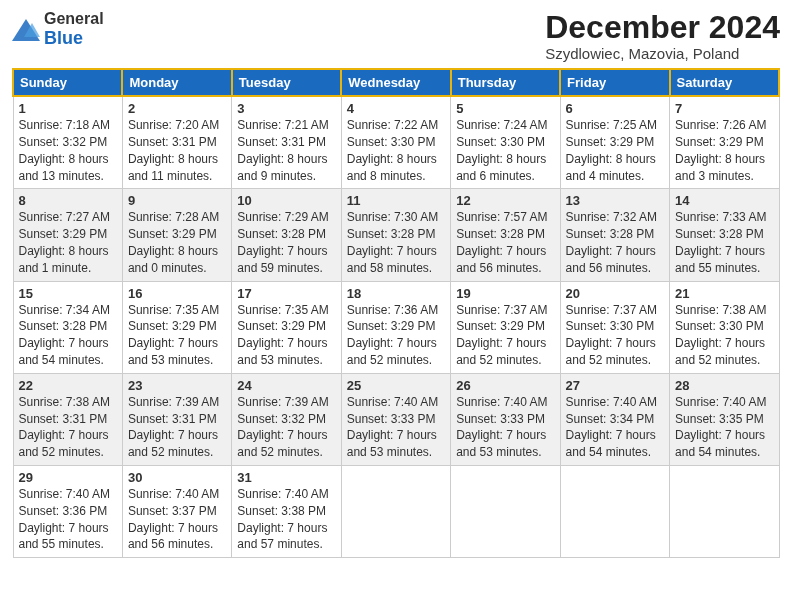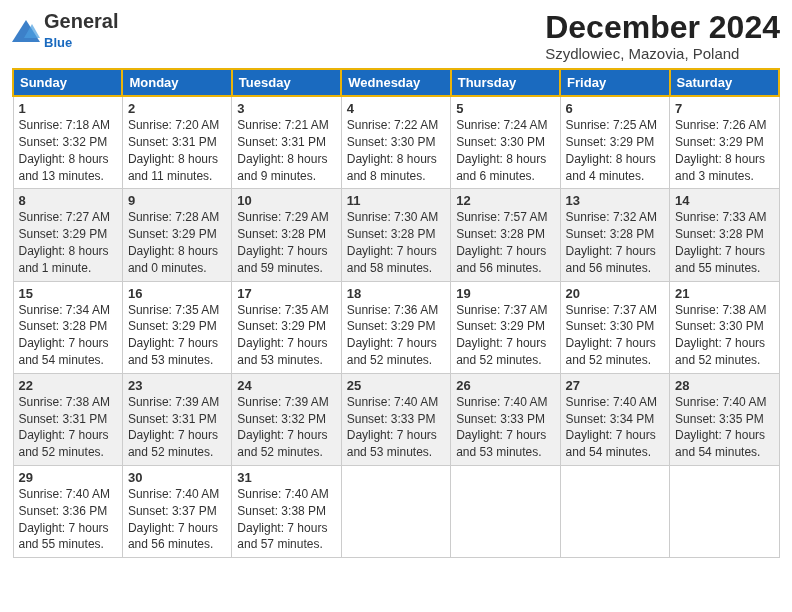"General" span { font-size: 20px -> 16px }
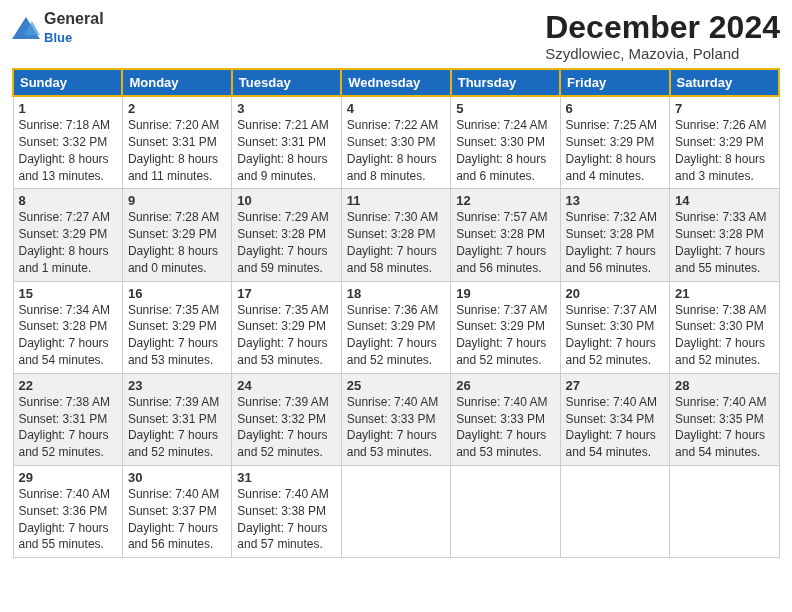"Blue" span { font-size: 13px -> 18px }
